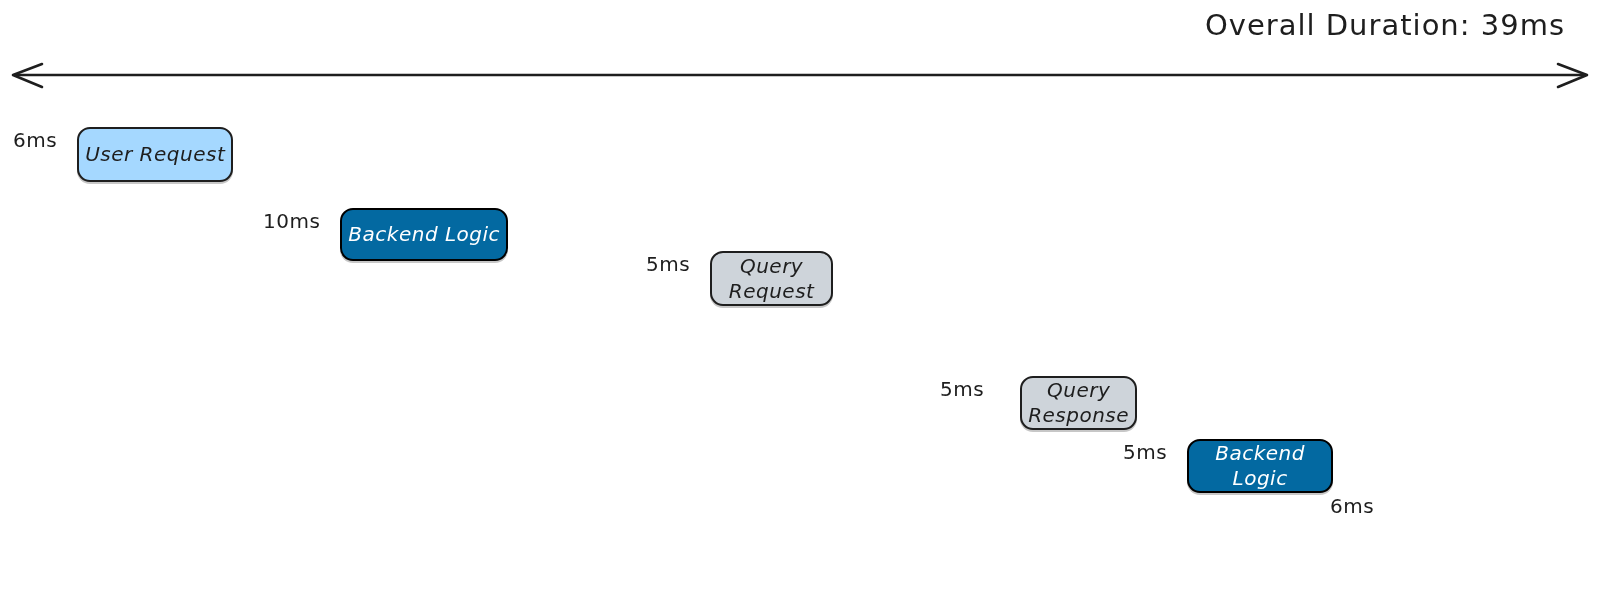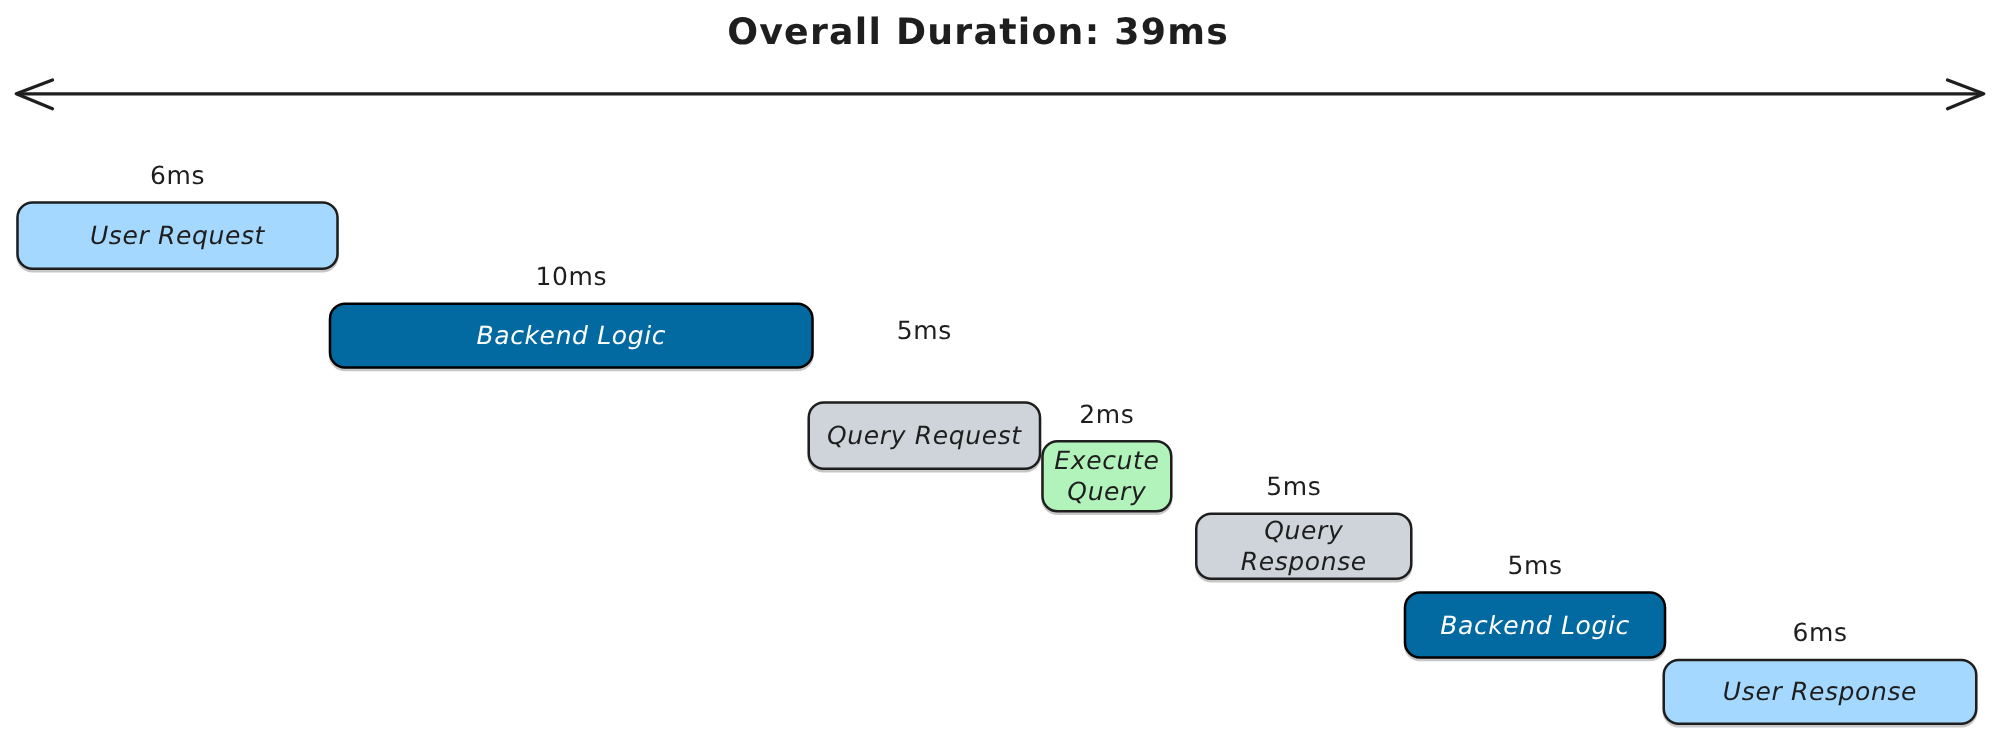"Overall Duration: 39ms" .title { font-weight: 700 -> 400; text-align: center -> right }
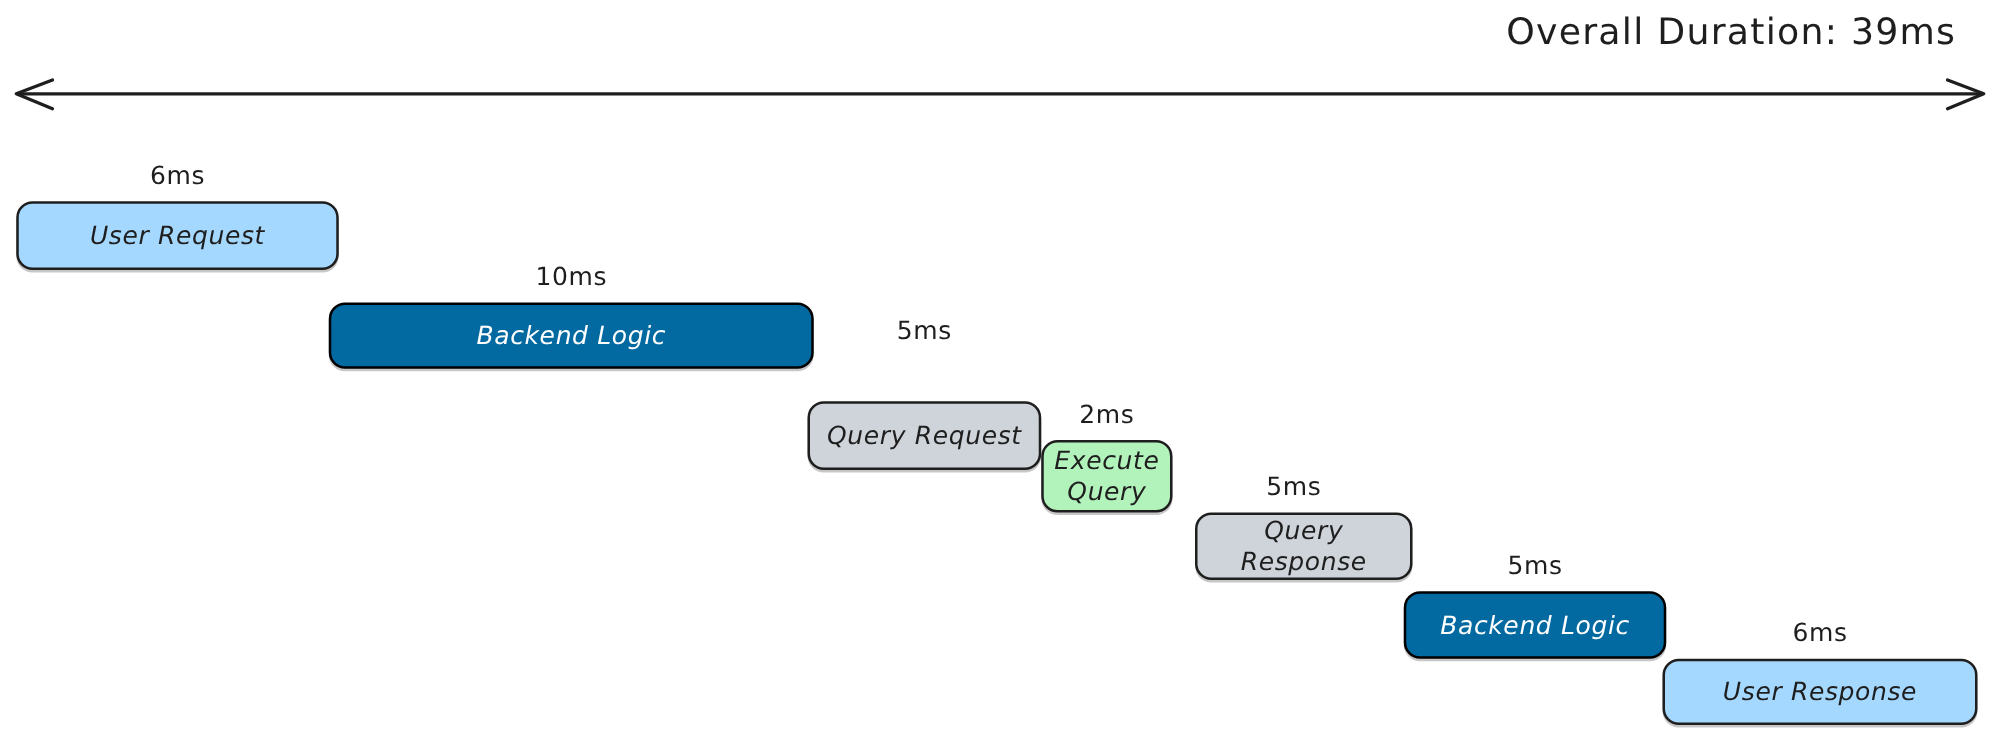"6ms" .segment { flex-direction: column -> none; gap: none -> 20px }
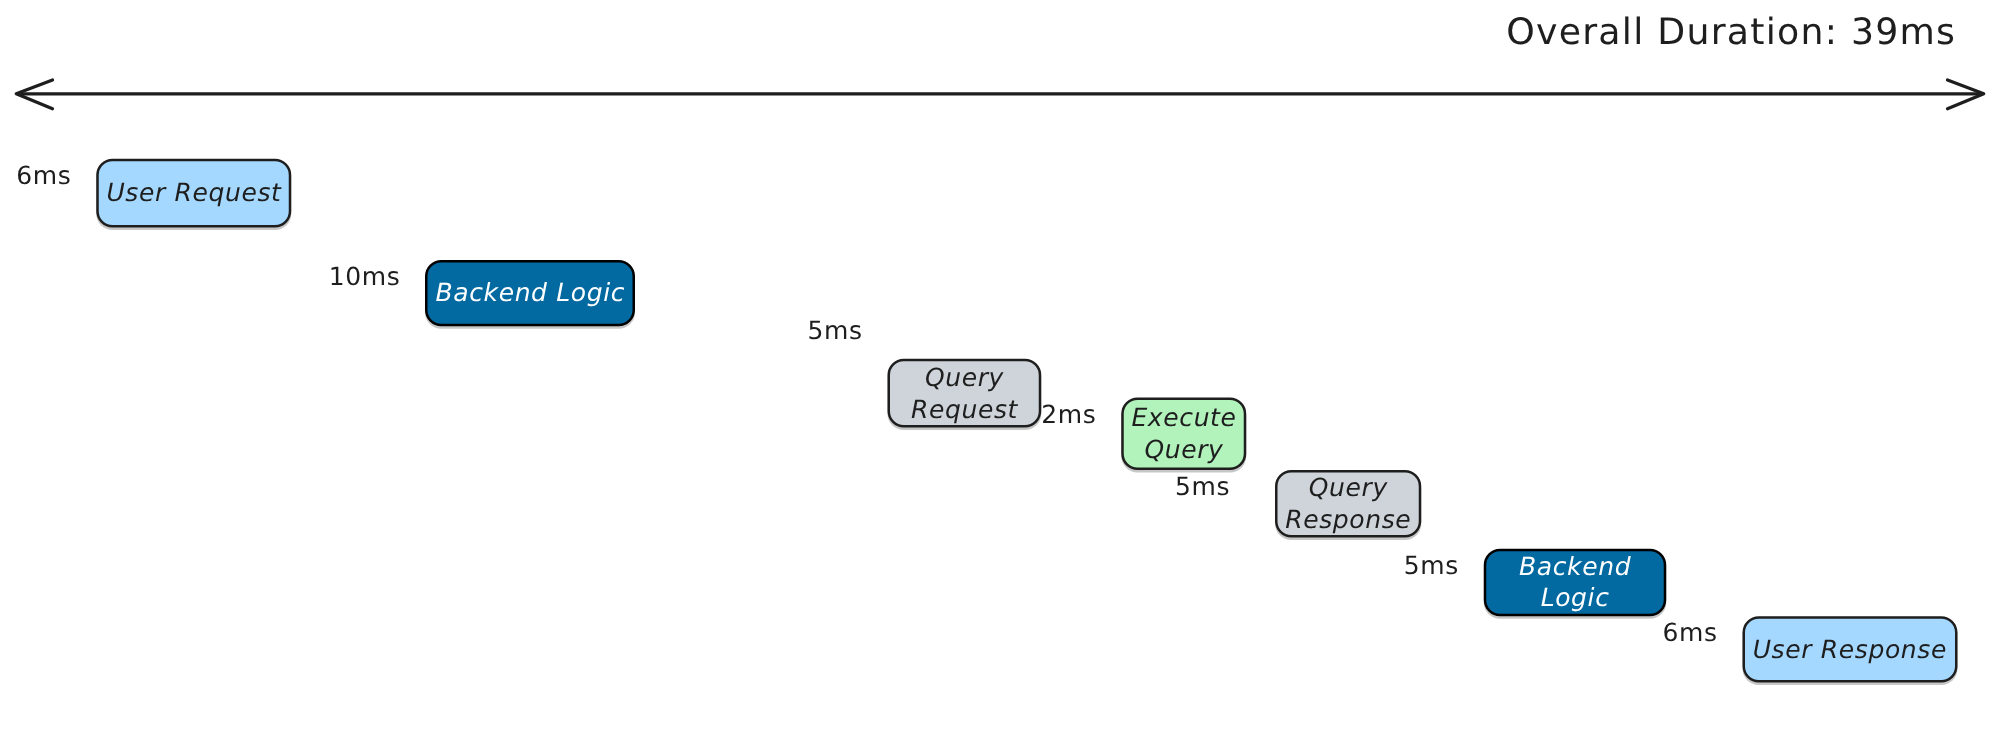"Query Request" div.box { margin-top: 36px -> none }
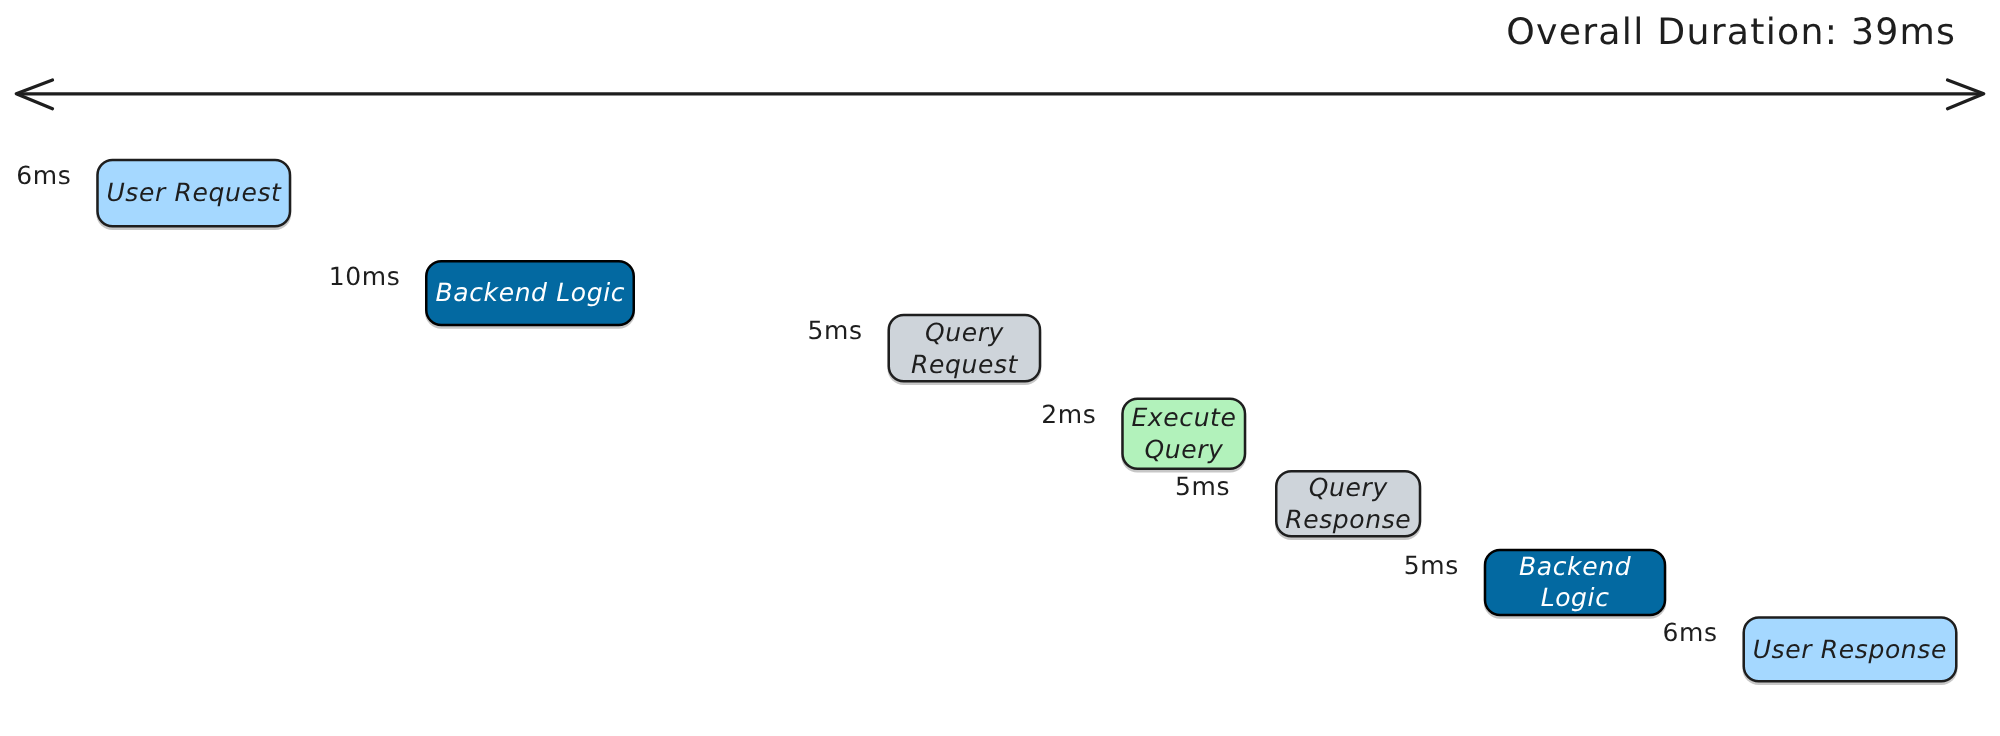"2ms" div.segment { html: <div> <div>2ms</div> <div>Execute Query</div> </div> -> none }
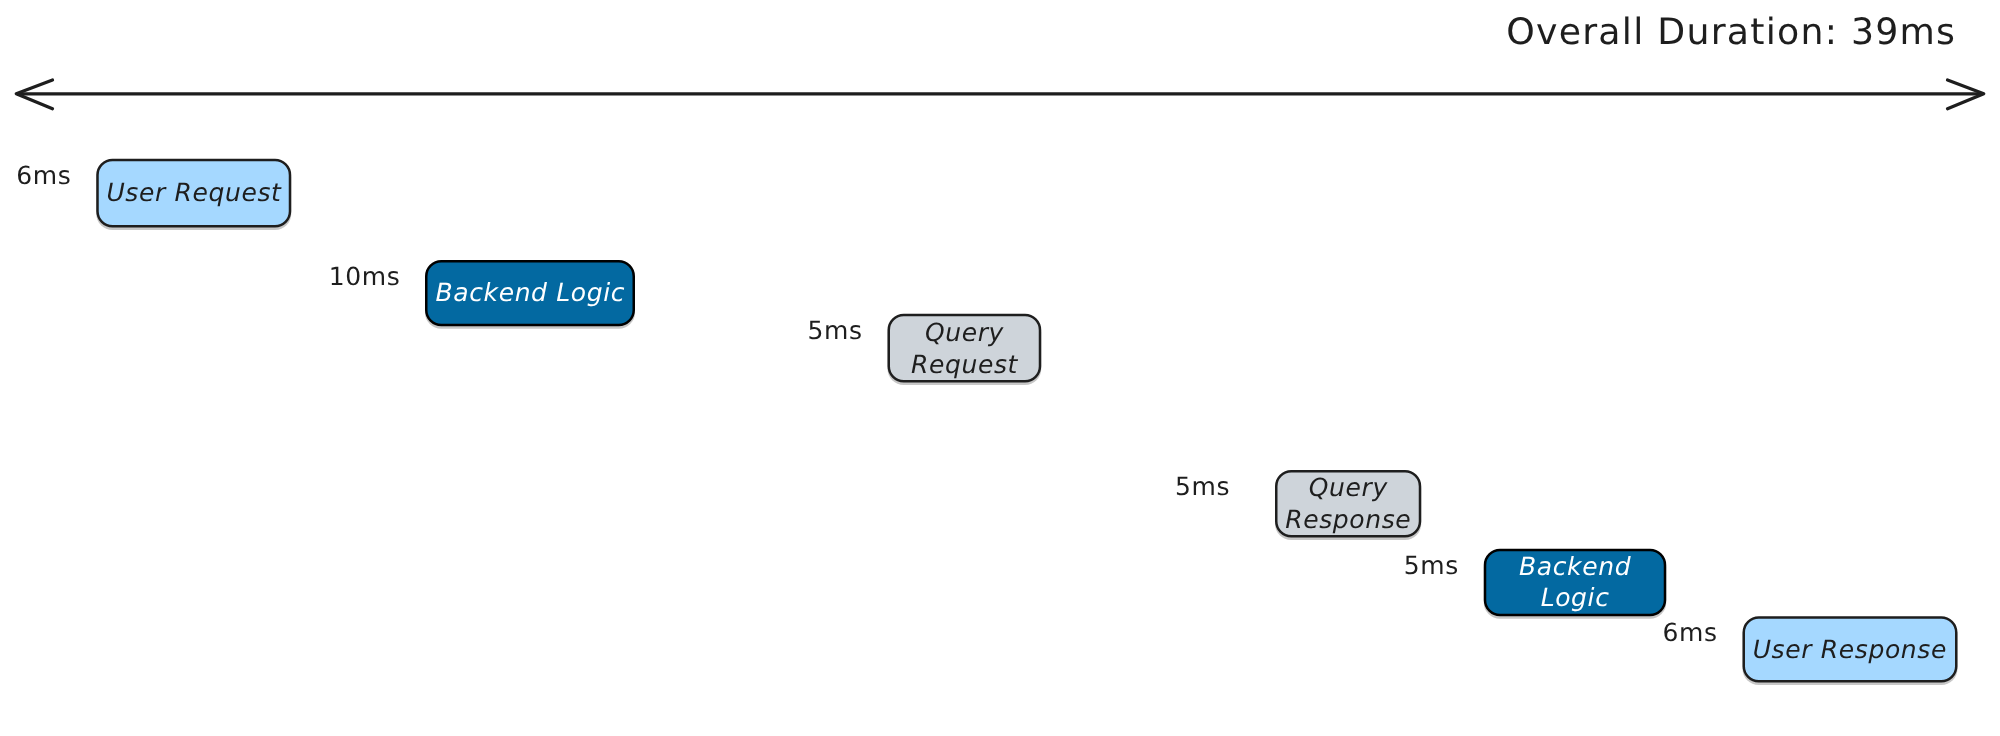"User Response" div.box { html: <div>User Response</div> -> none }
